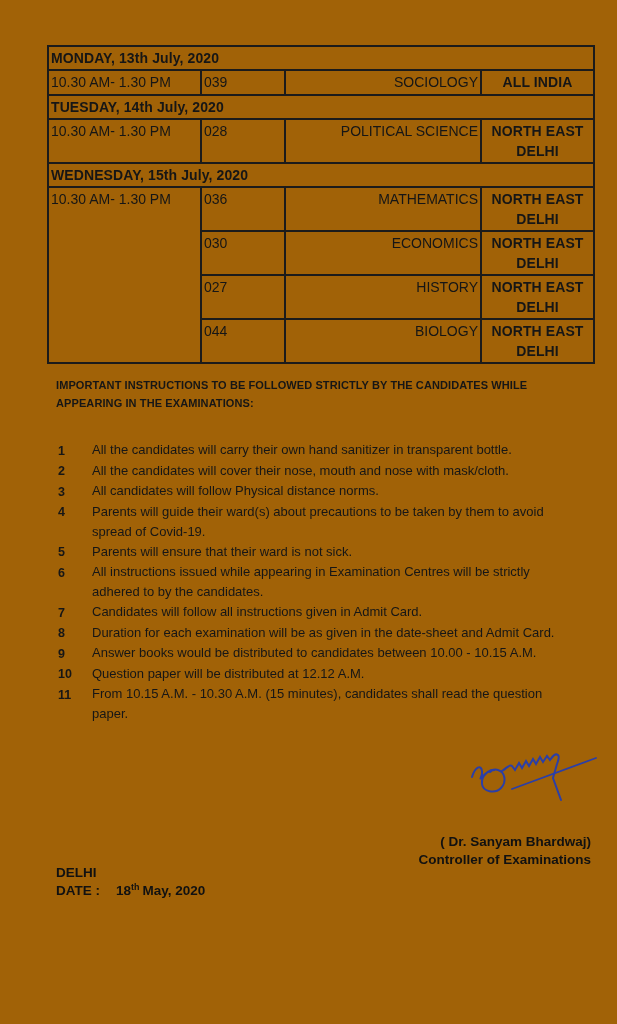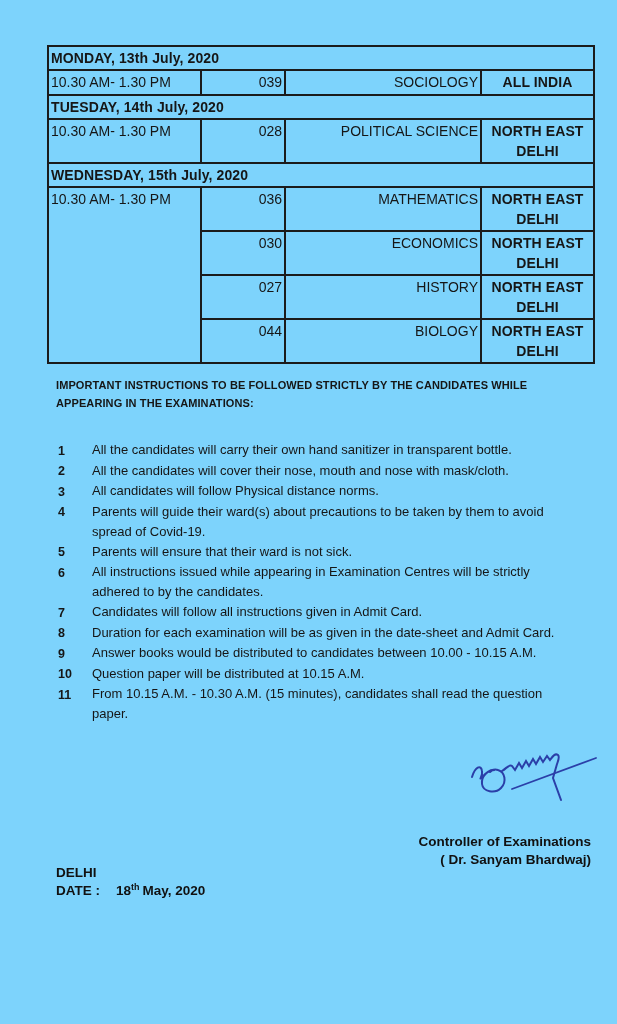"MONDAY, 13th July, 2020" .page { background: #7dd3fc -> #a16207 }
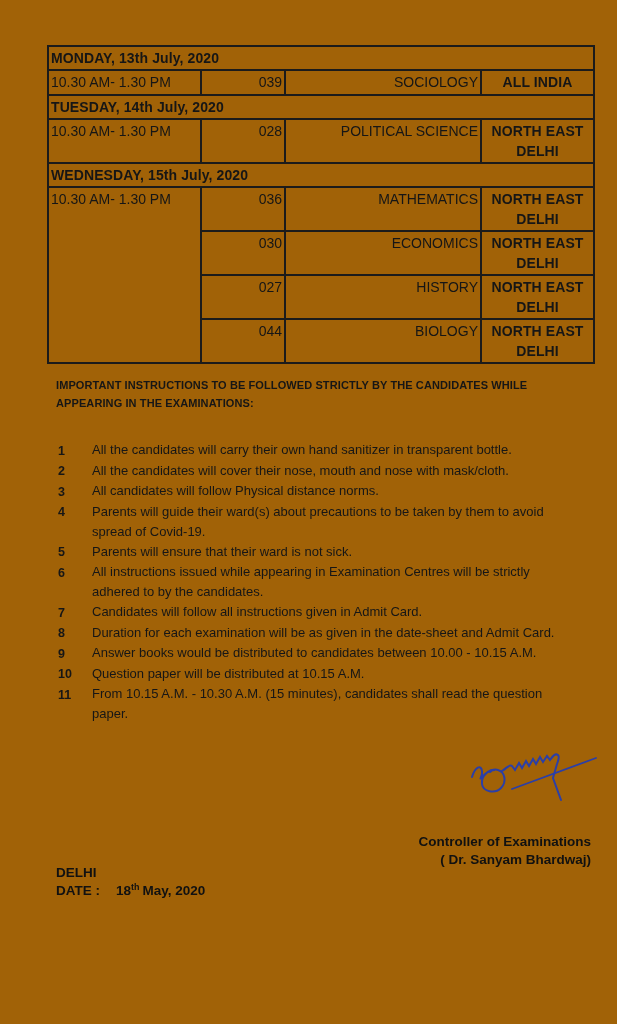"039" td.code-cell { text-align: right -> left }
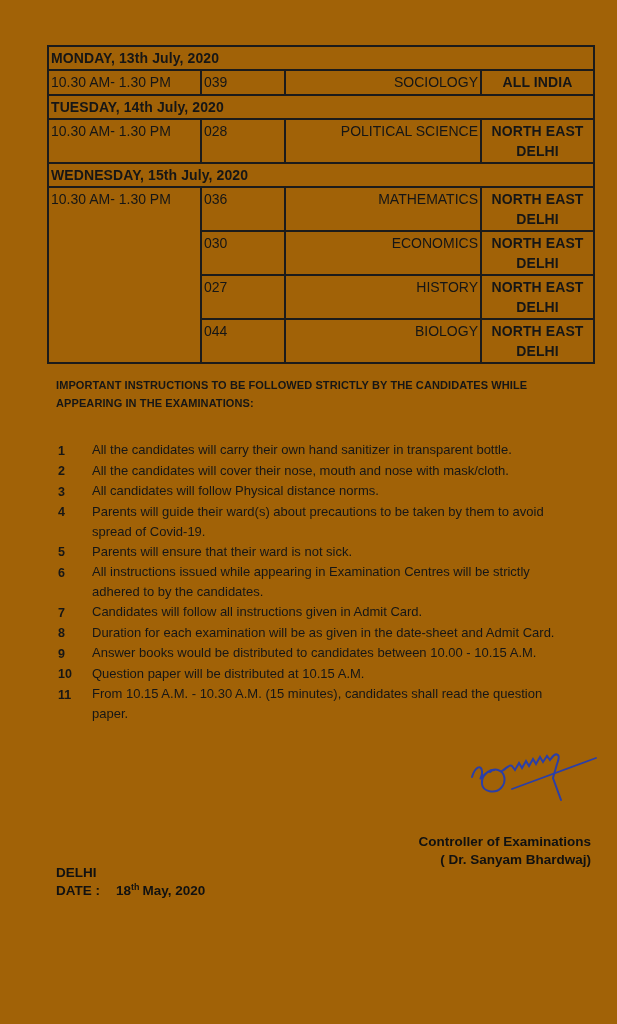"Question paper will be distributed" span.instr-text { text: 10.15 -> 12.12 }
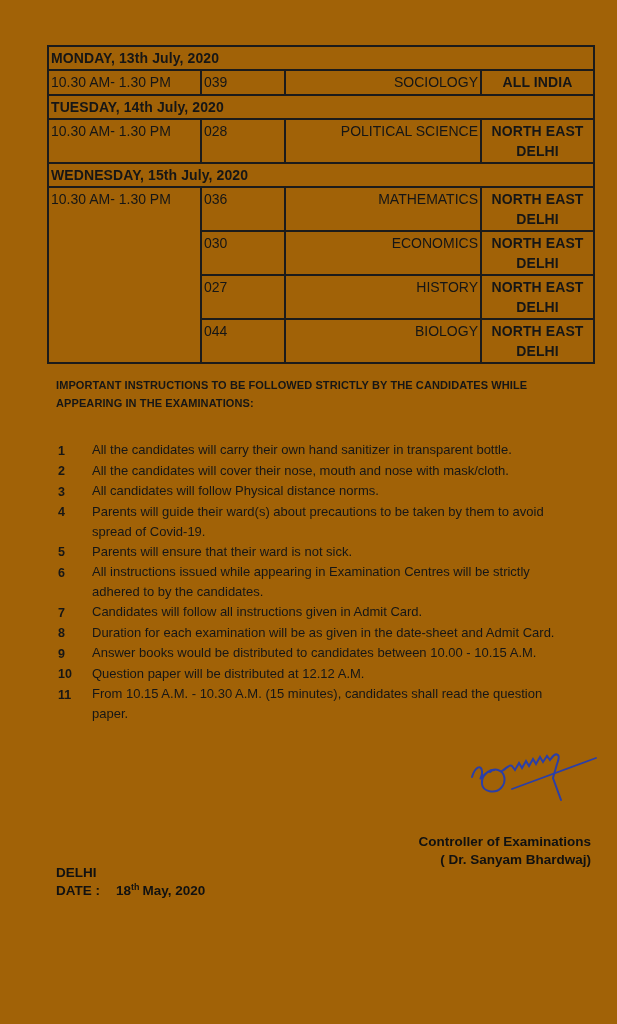"Controller of Examinations" div { order: before "( Dr. Sanyam Bhardwaj)" -> after "( Dr. Sanyam Bhardwaj)" }
